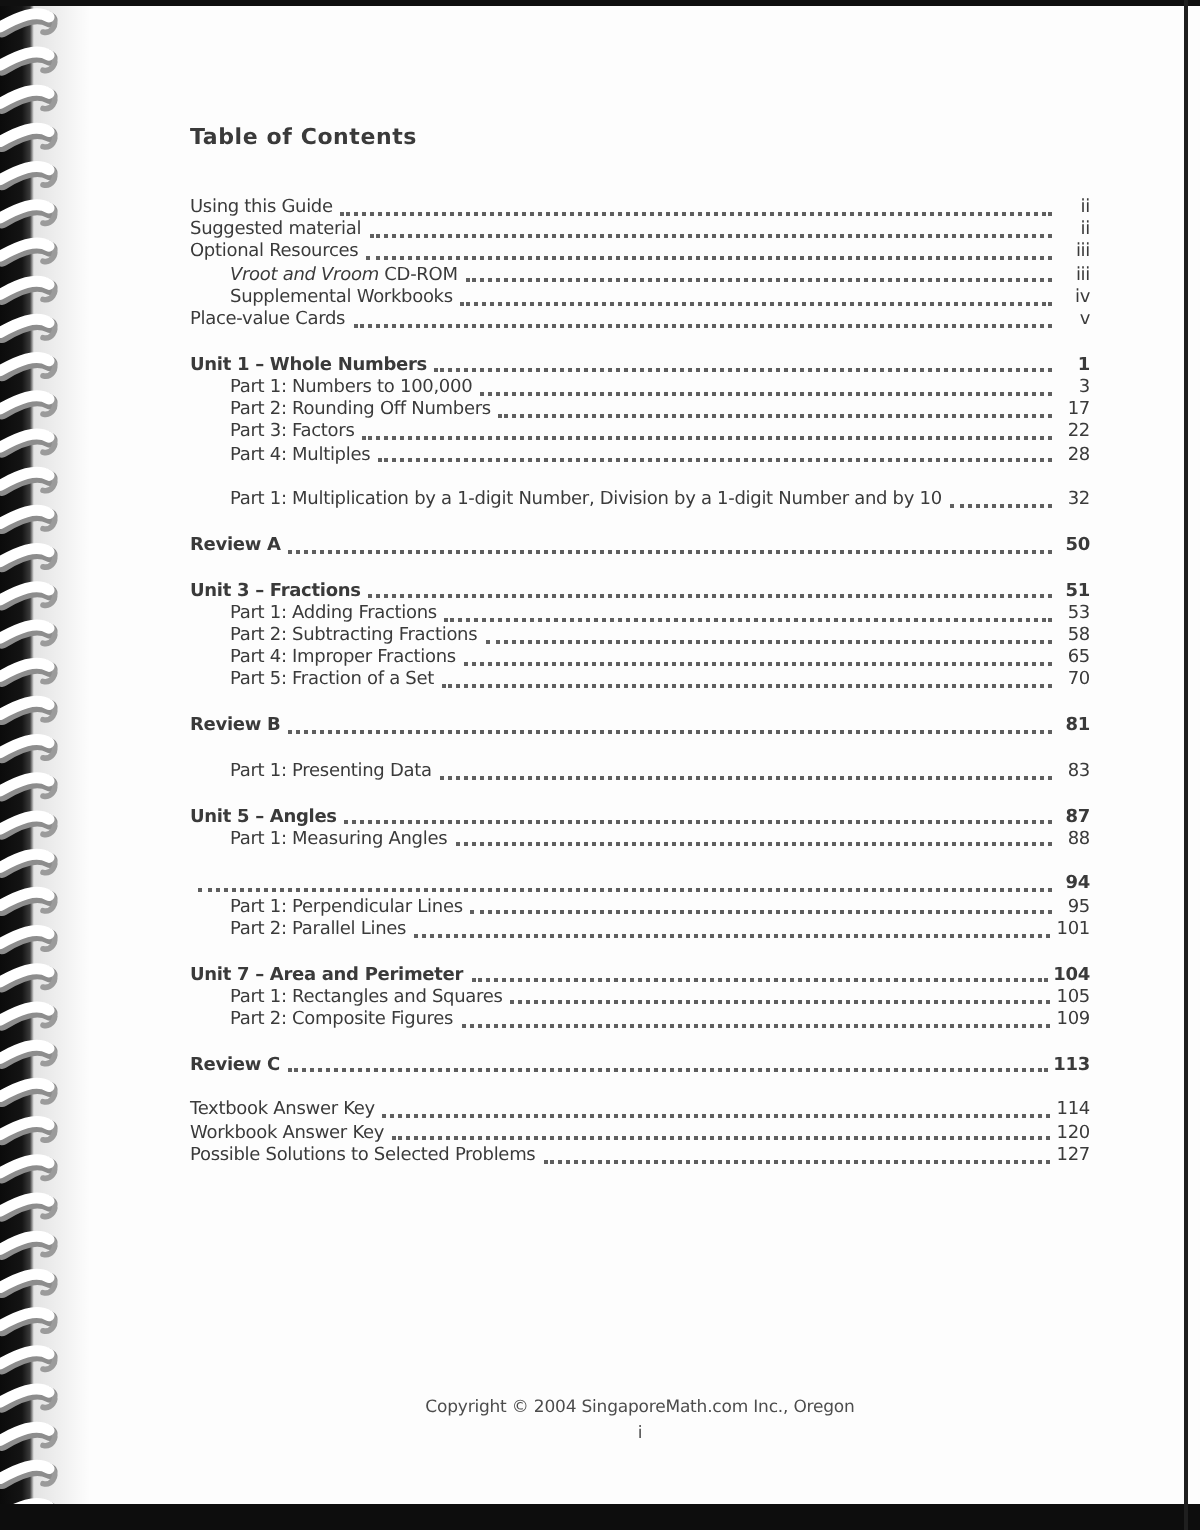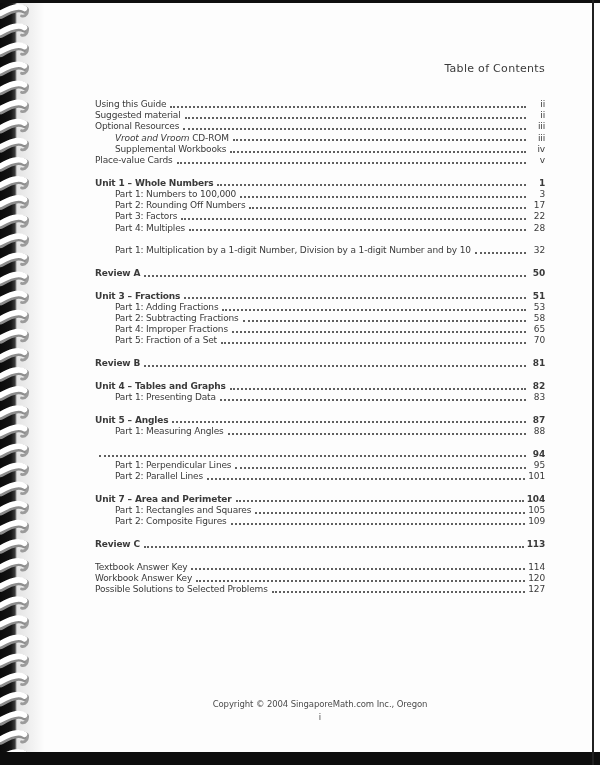"Table of Contents" .title { font-weight: normal -> bold; text-align: right -> left }
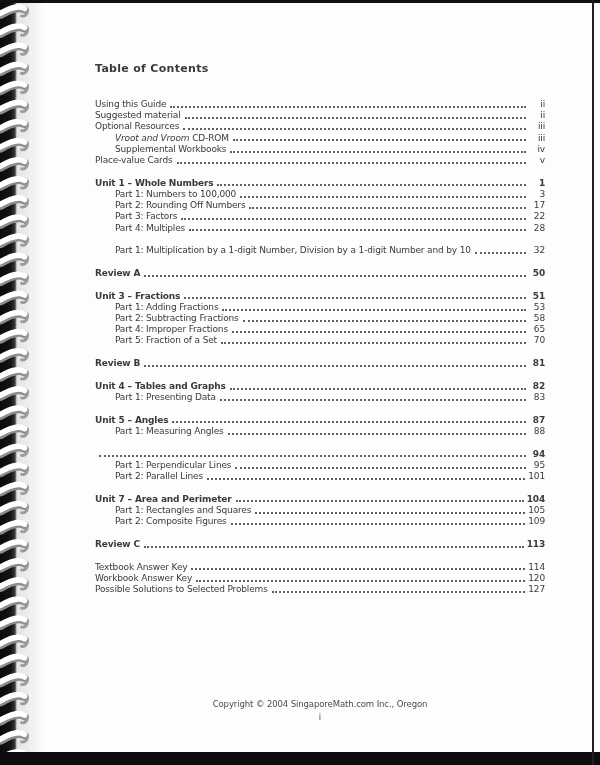"Unit 4 – Tables and" div.row { html: <div> <span>Unit 4 – Tables and Graphs</span> <span></span> <span>82</span> </div> -> none }
